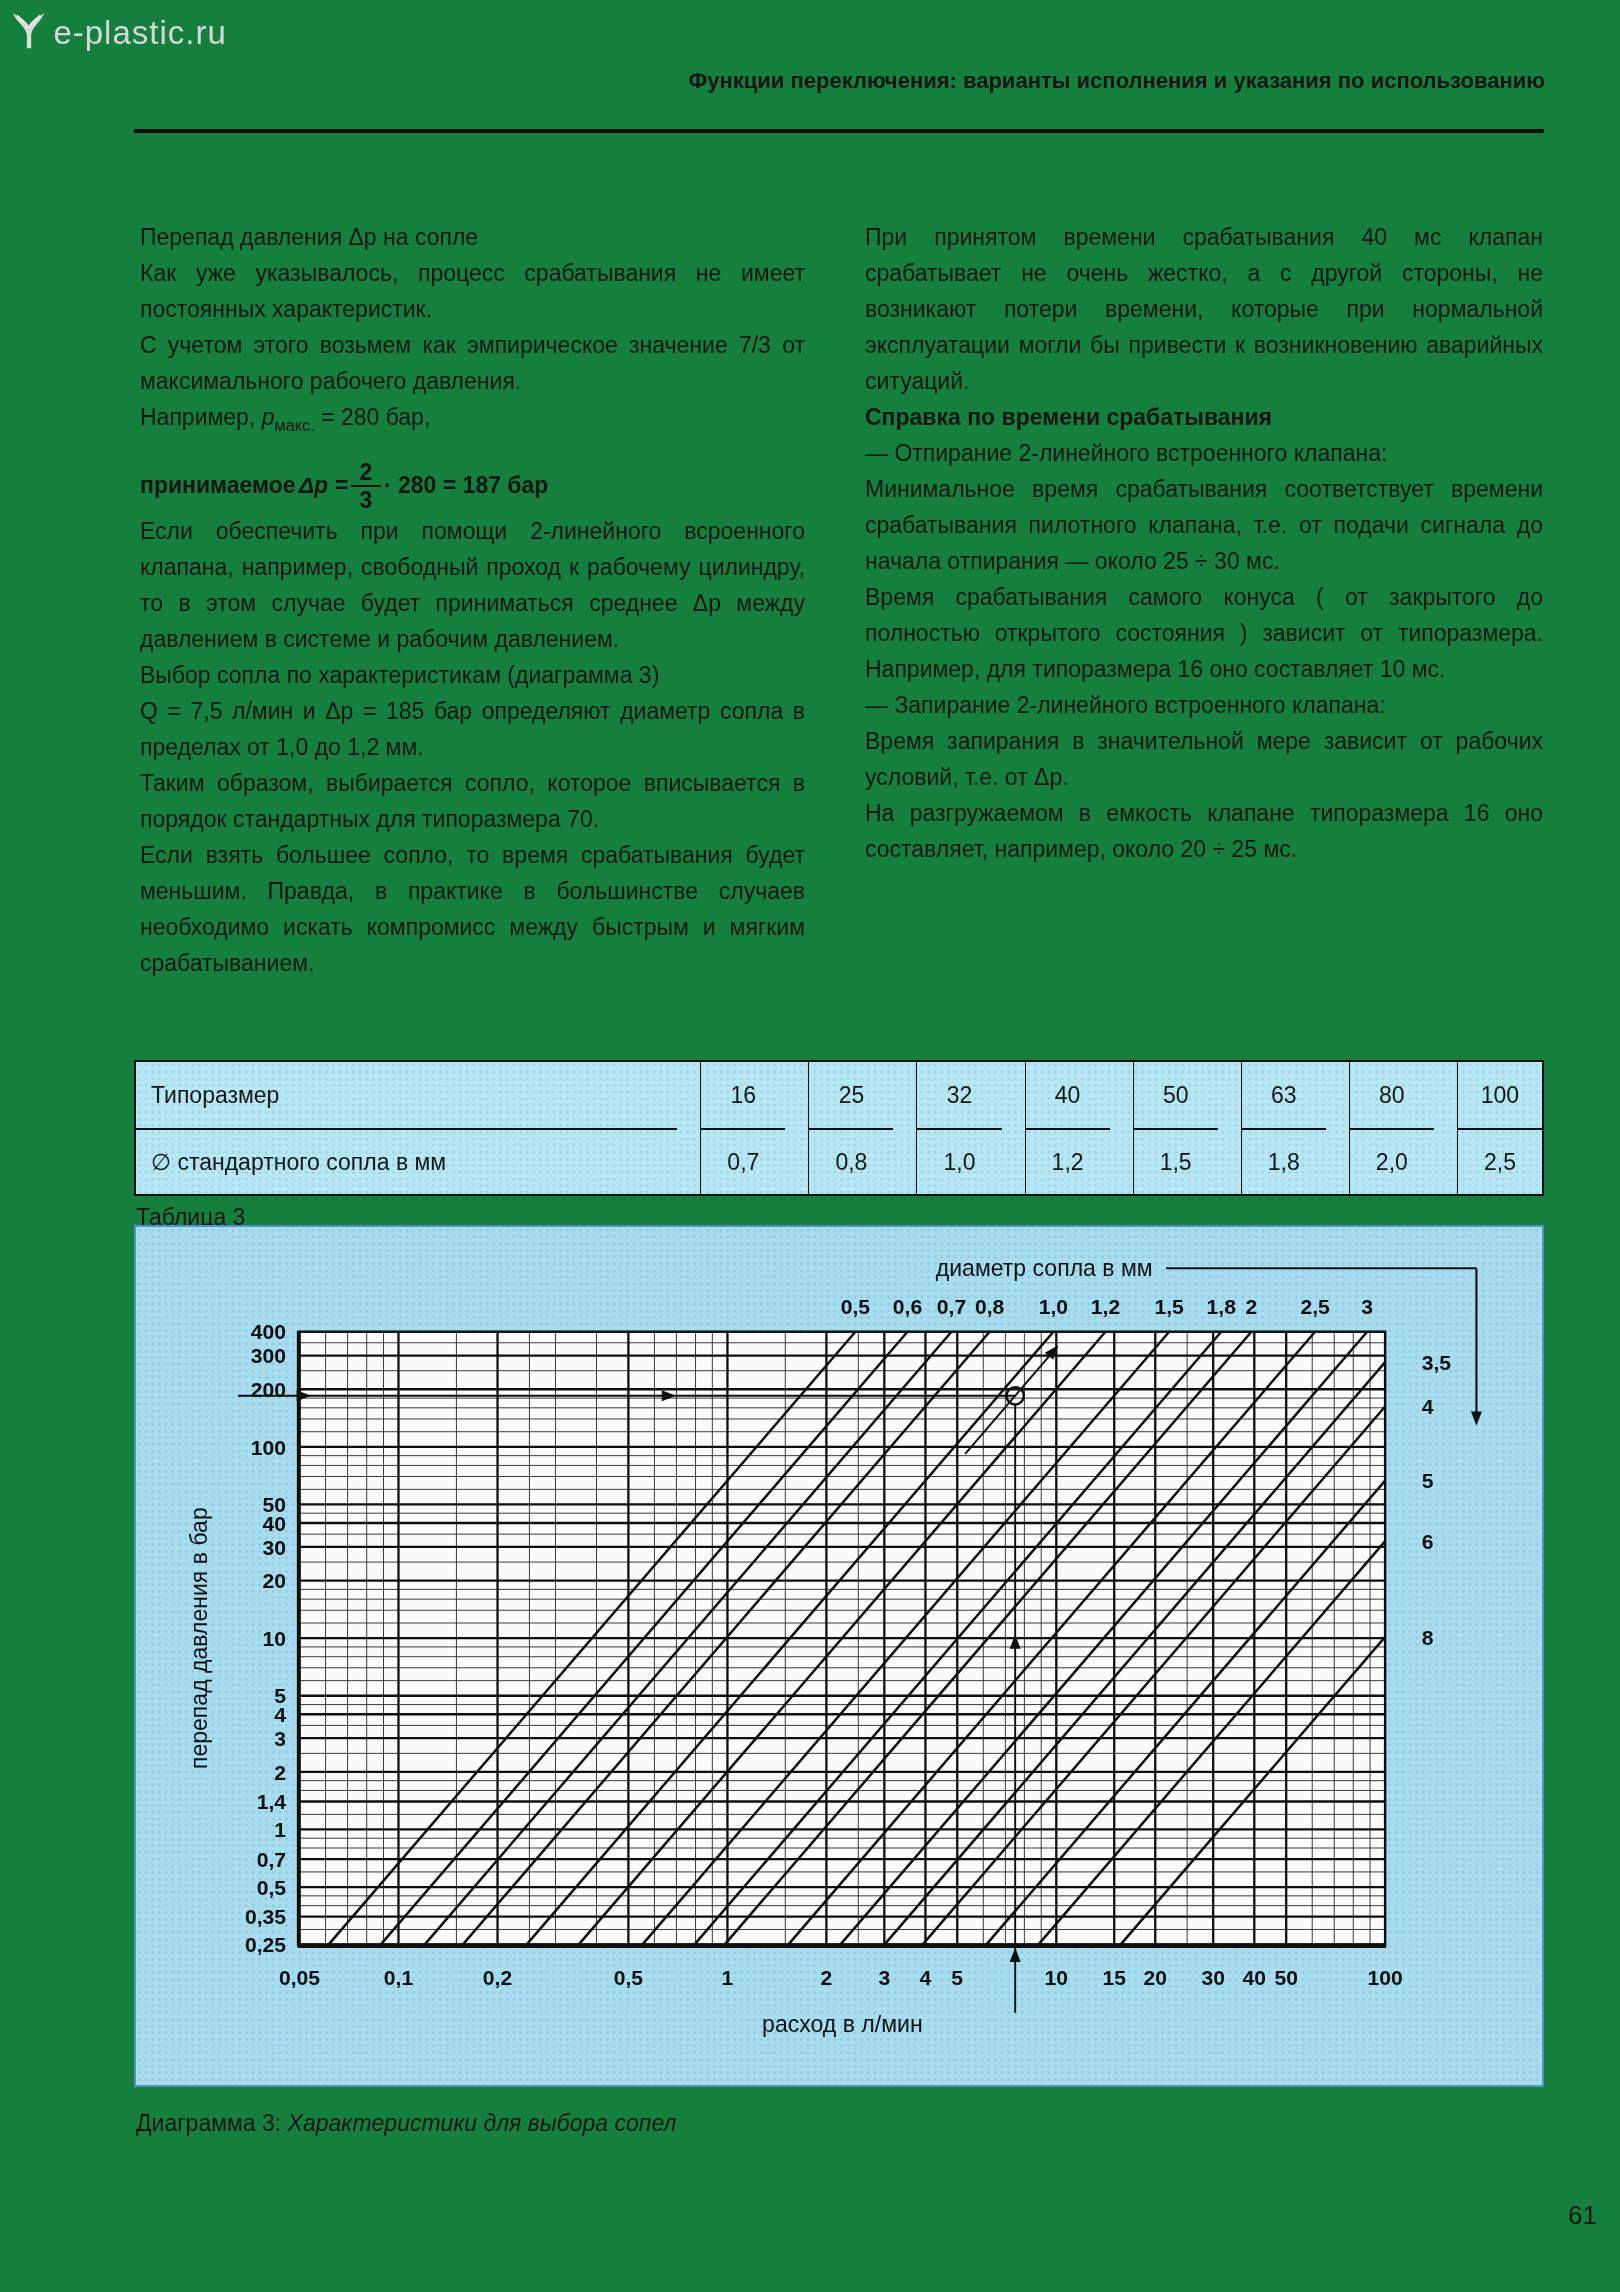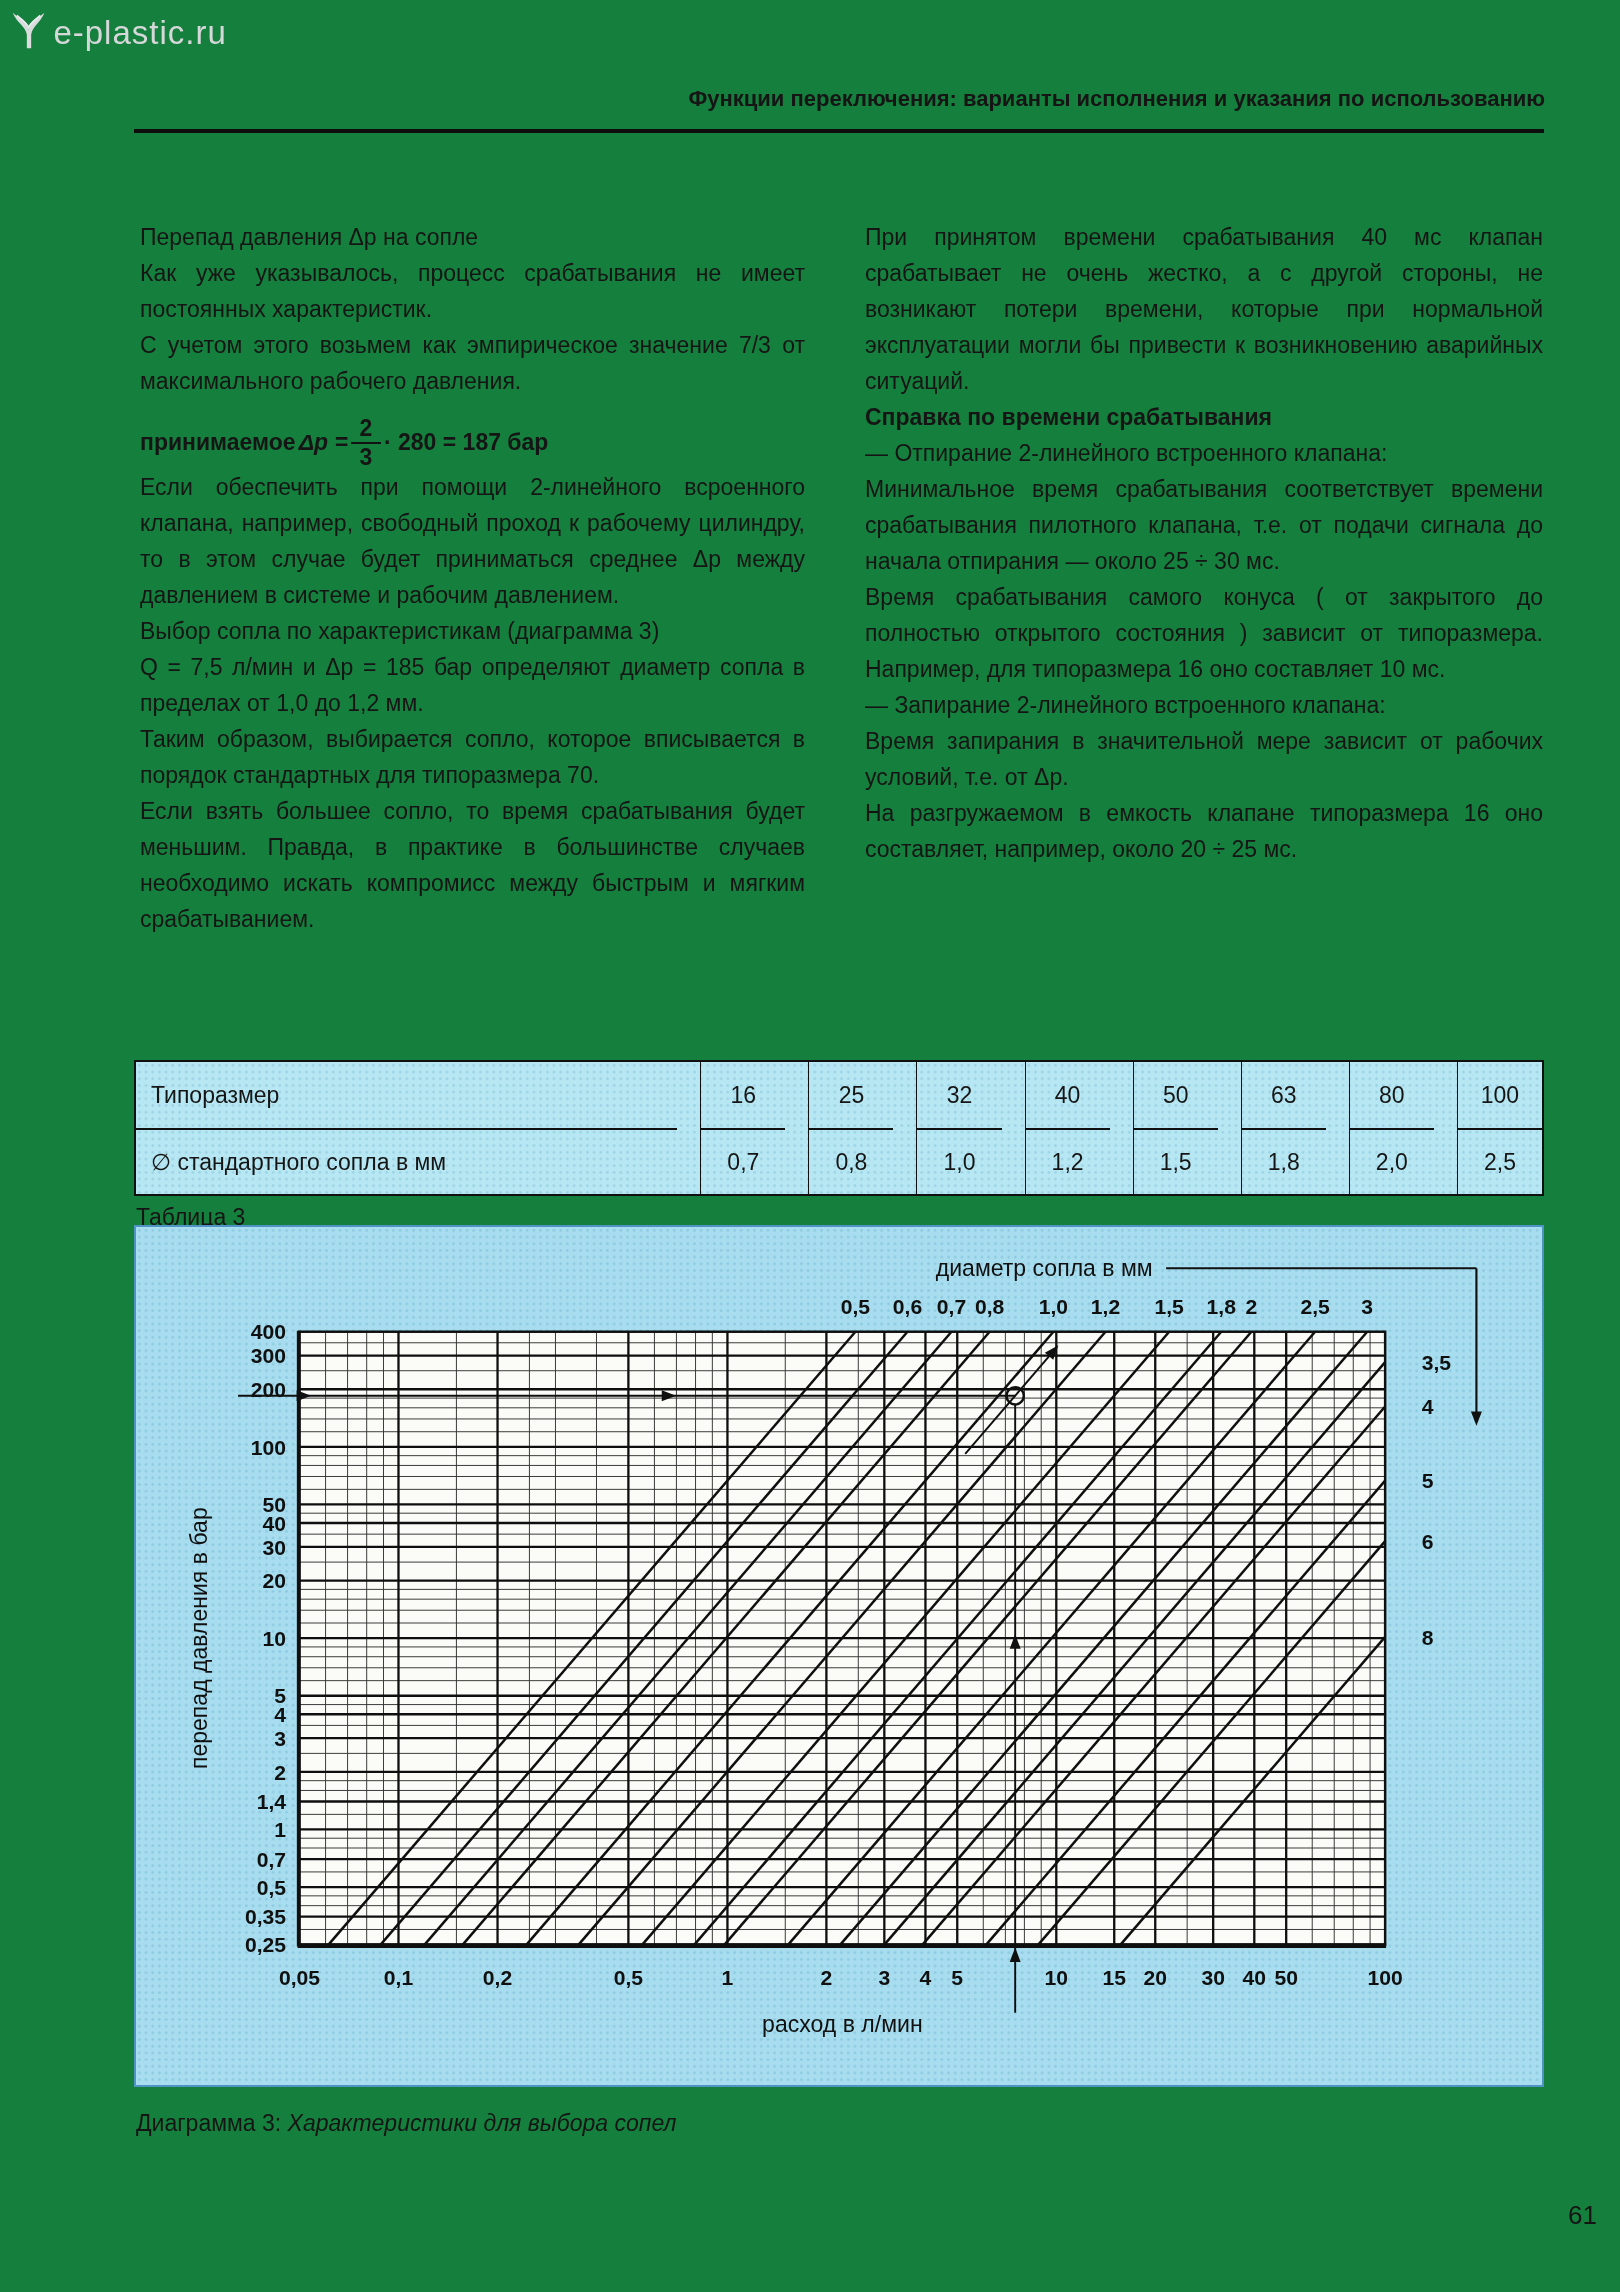"Функции переключения: варианты" .hdr-title { top: 86px -> 68px }
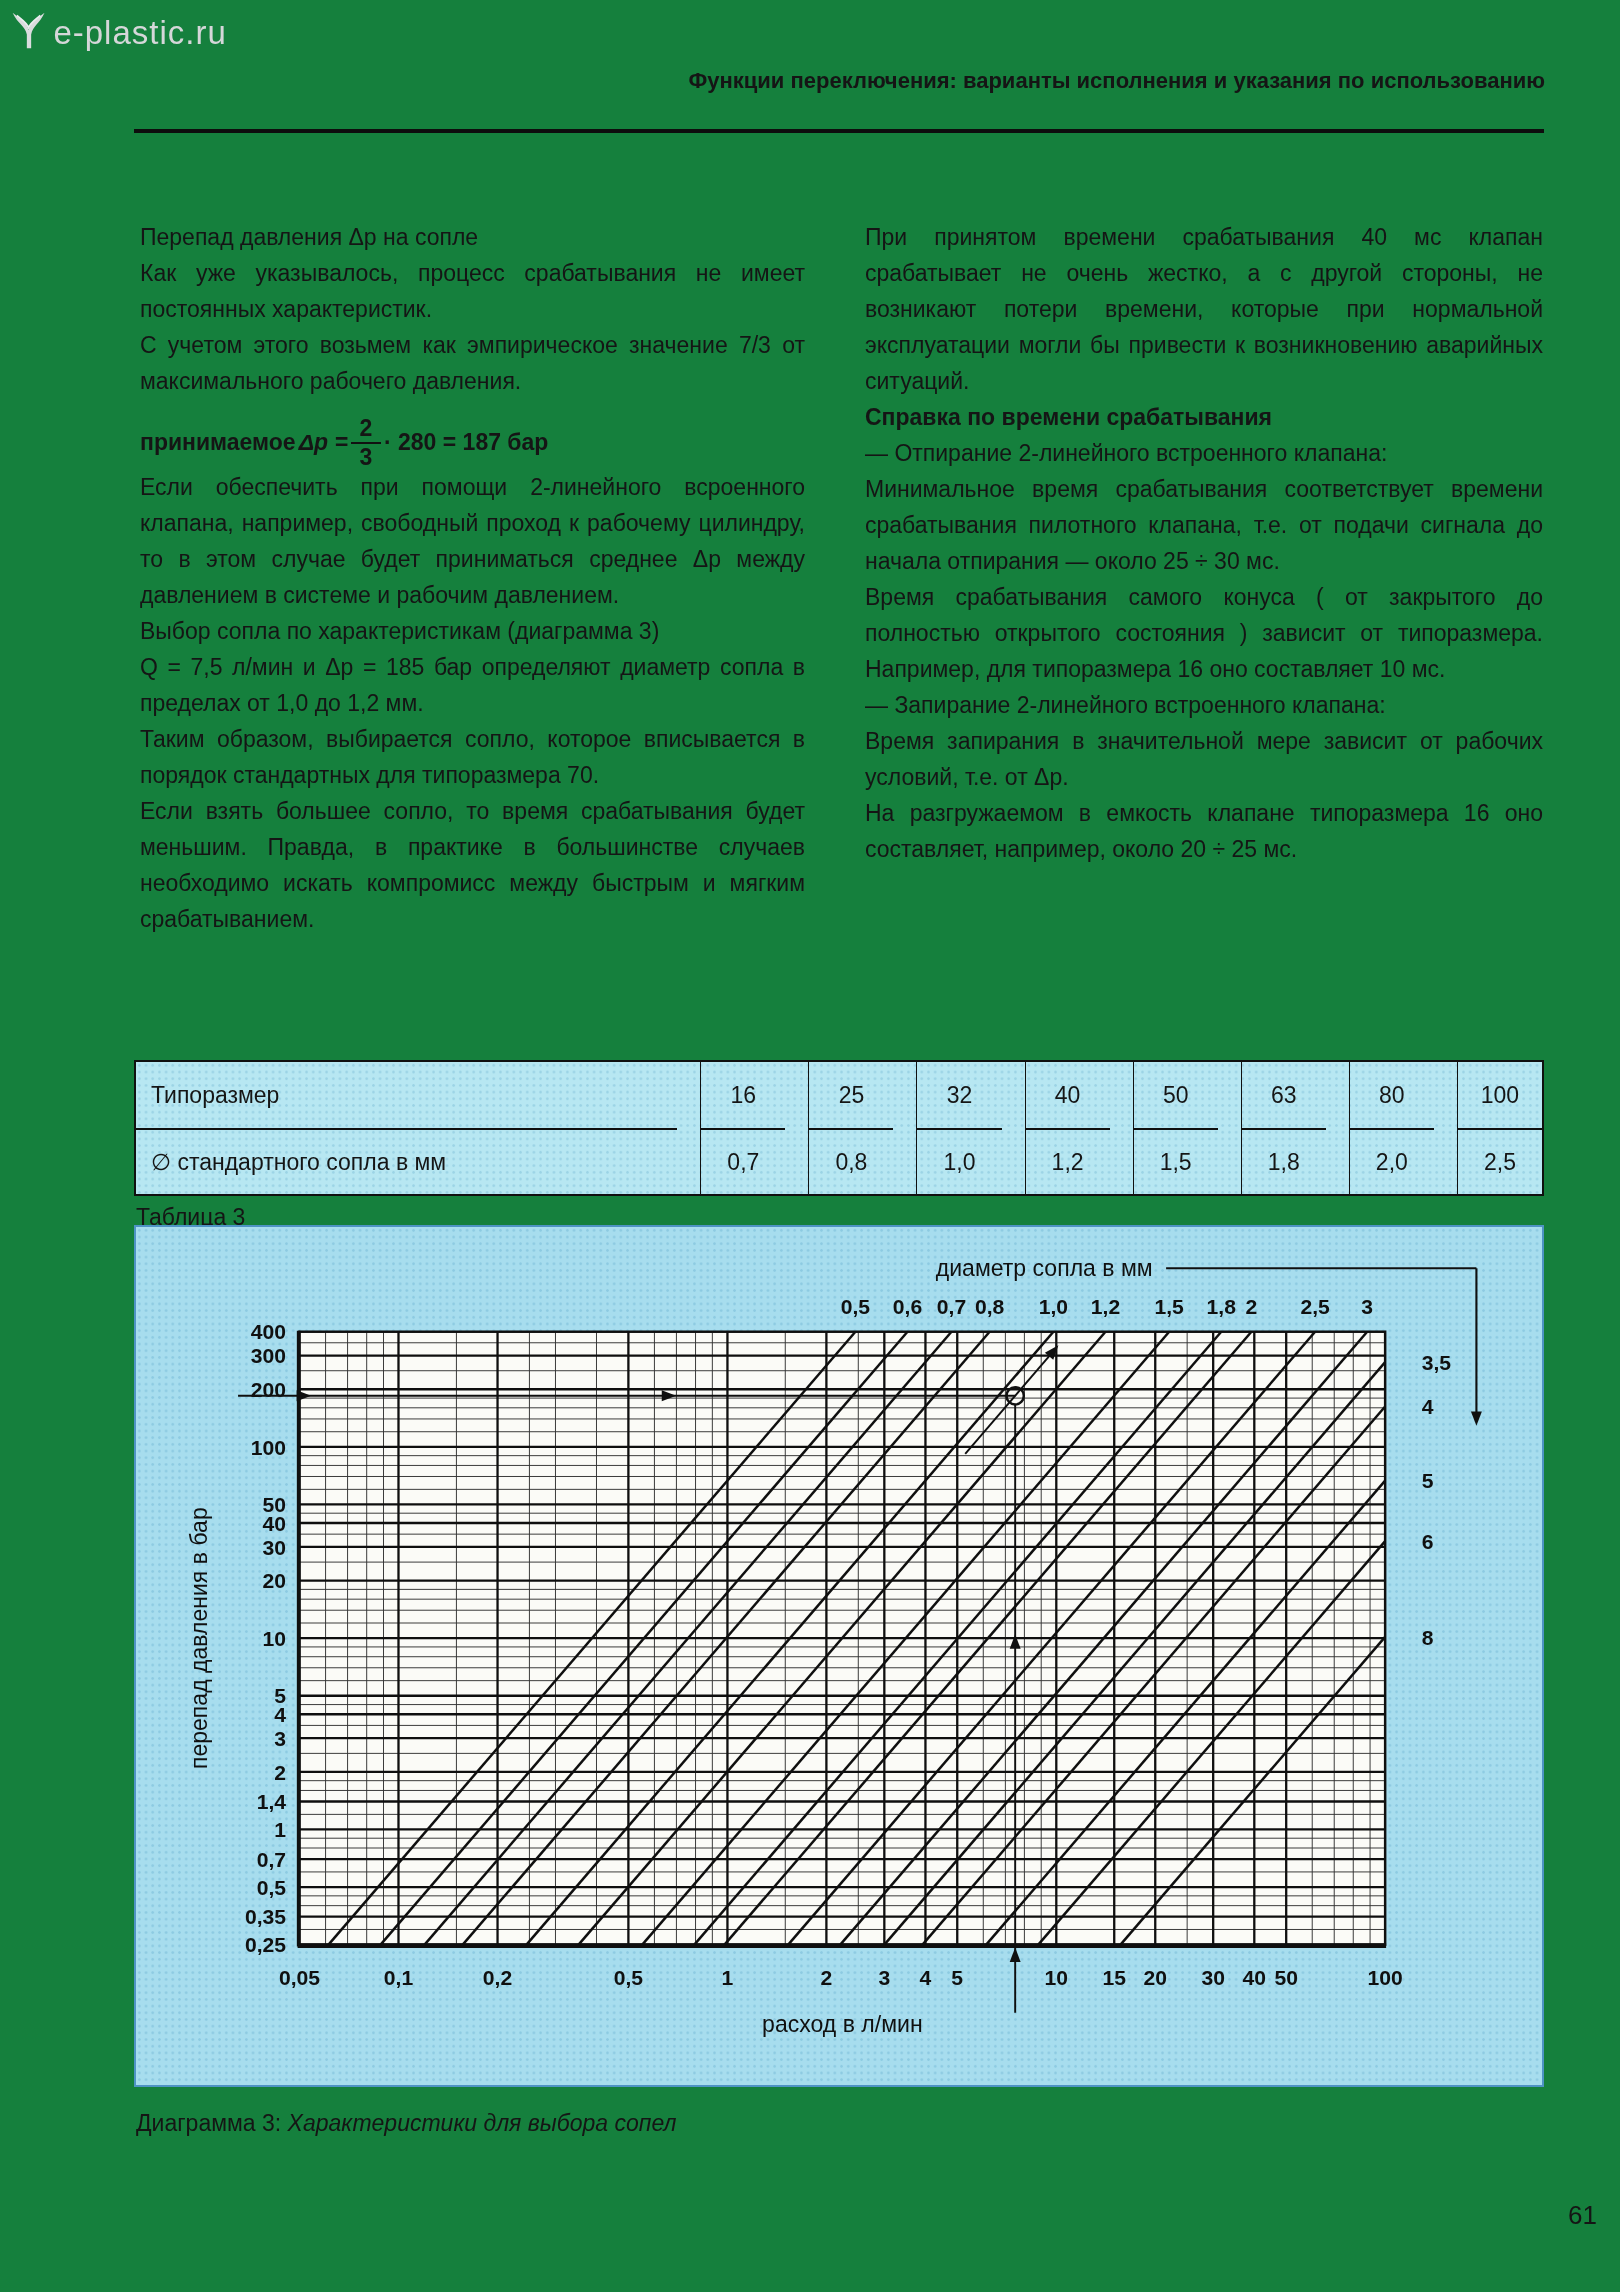"Например, pмакс. = 280 бар," div.blk { html: none -> <div> <span>Например,</span> <span>p</span><sub>макс.</sub> <span>= 280 бар,</span> </div> }
